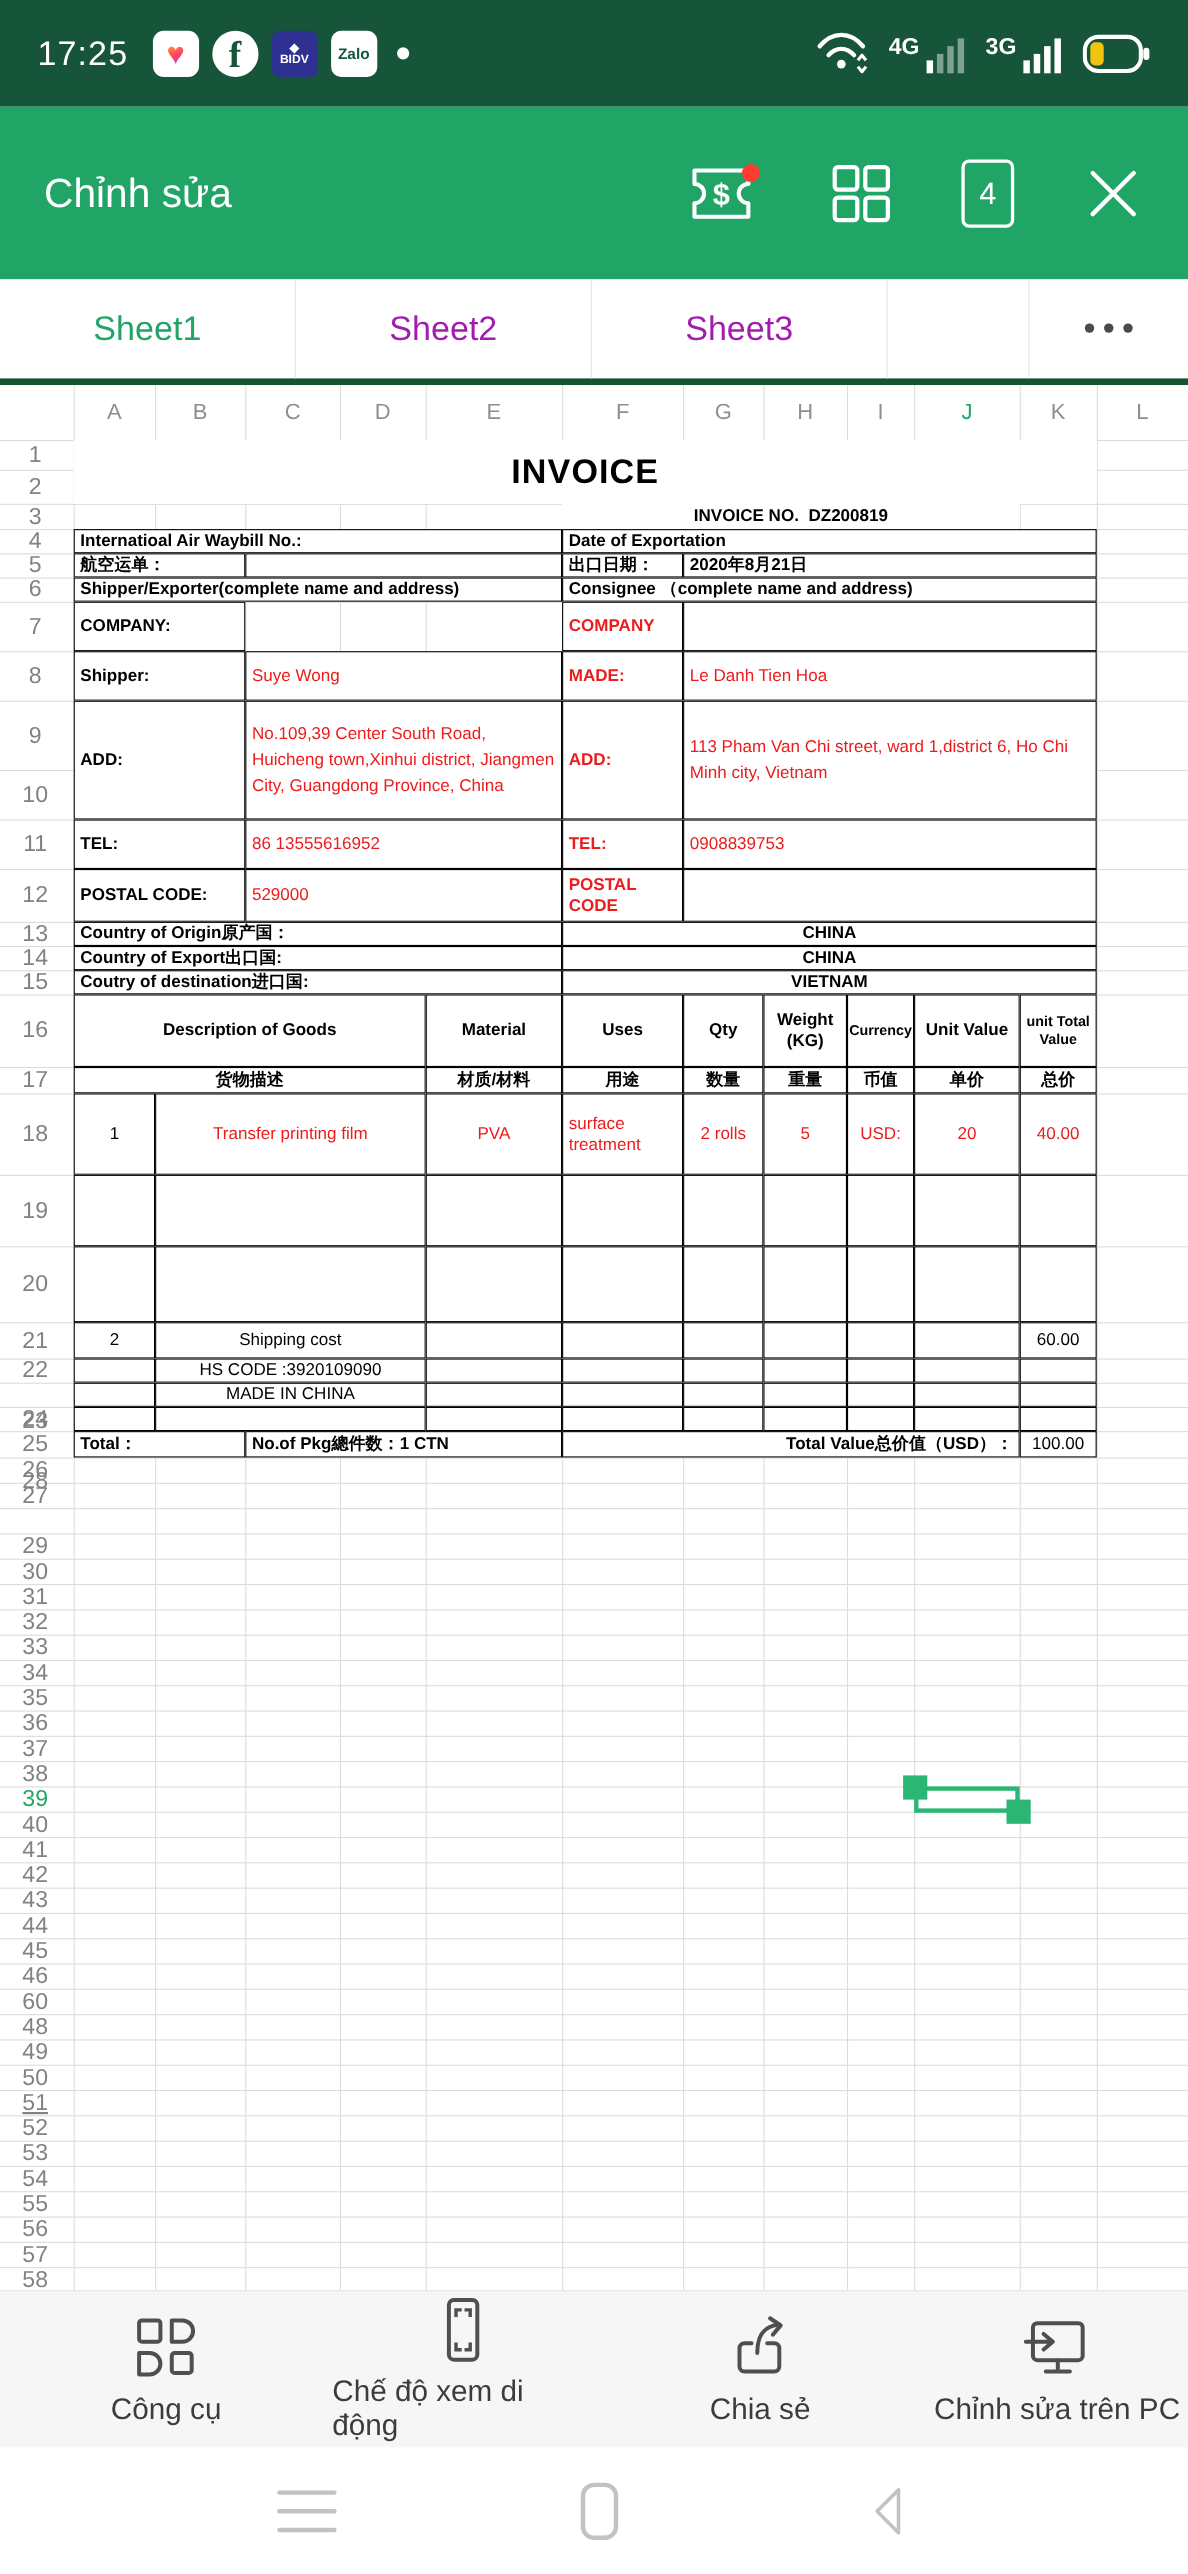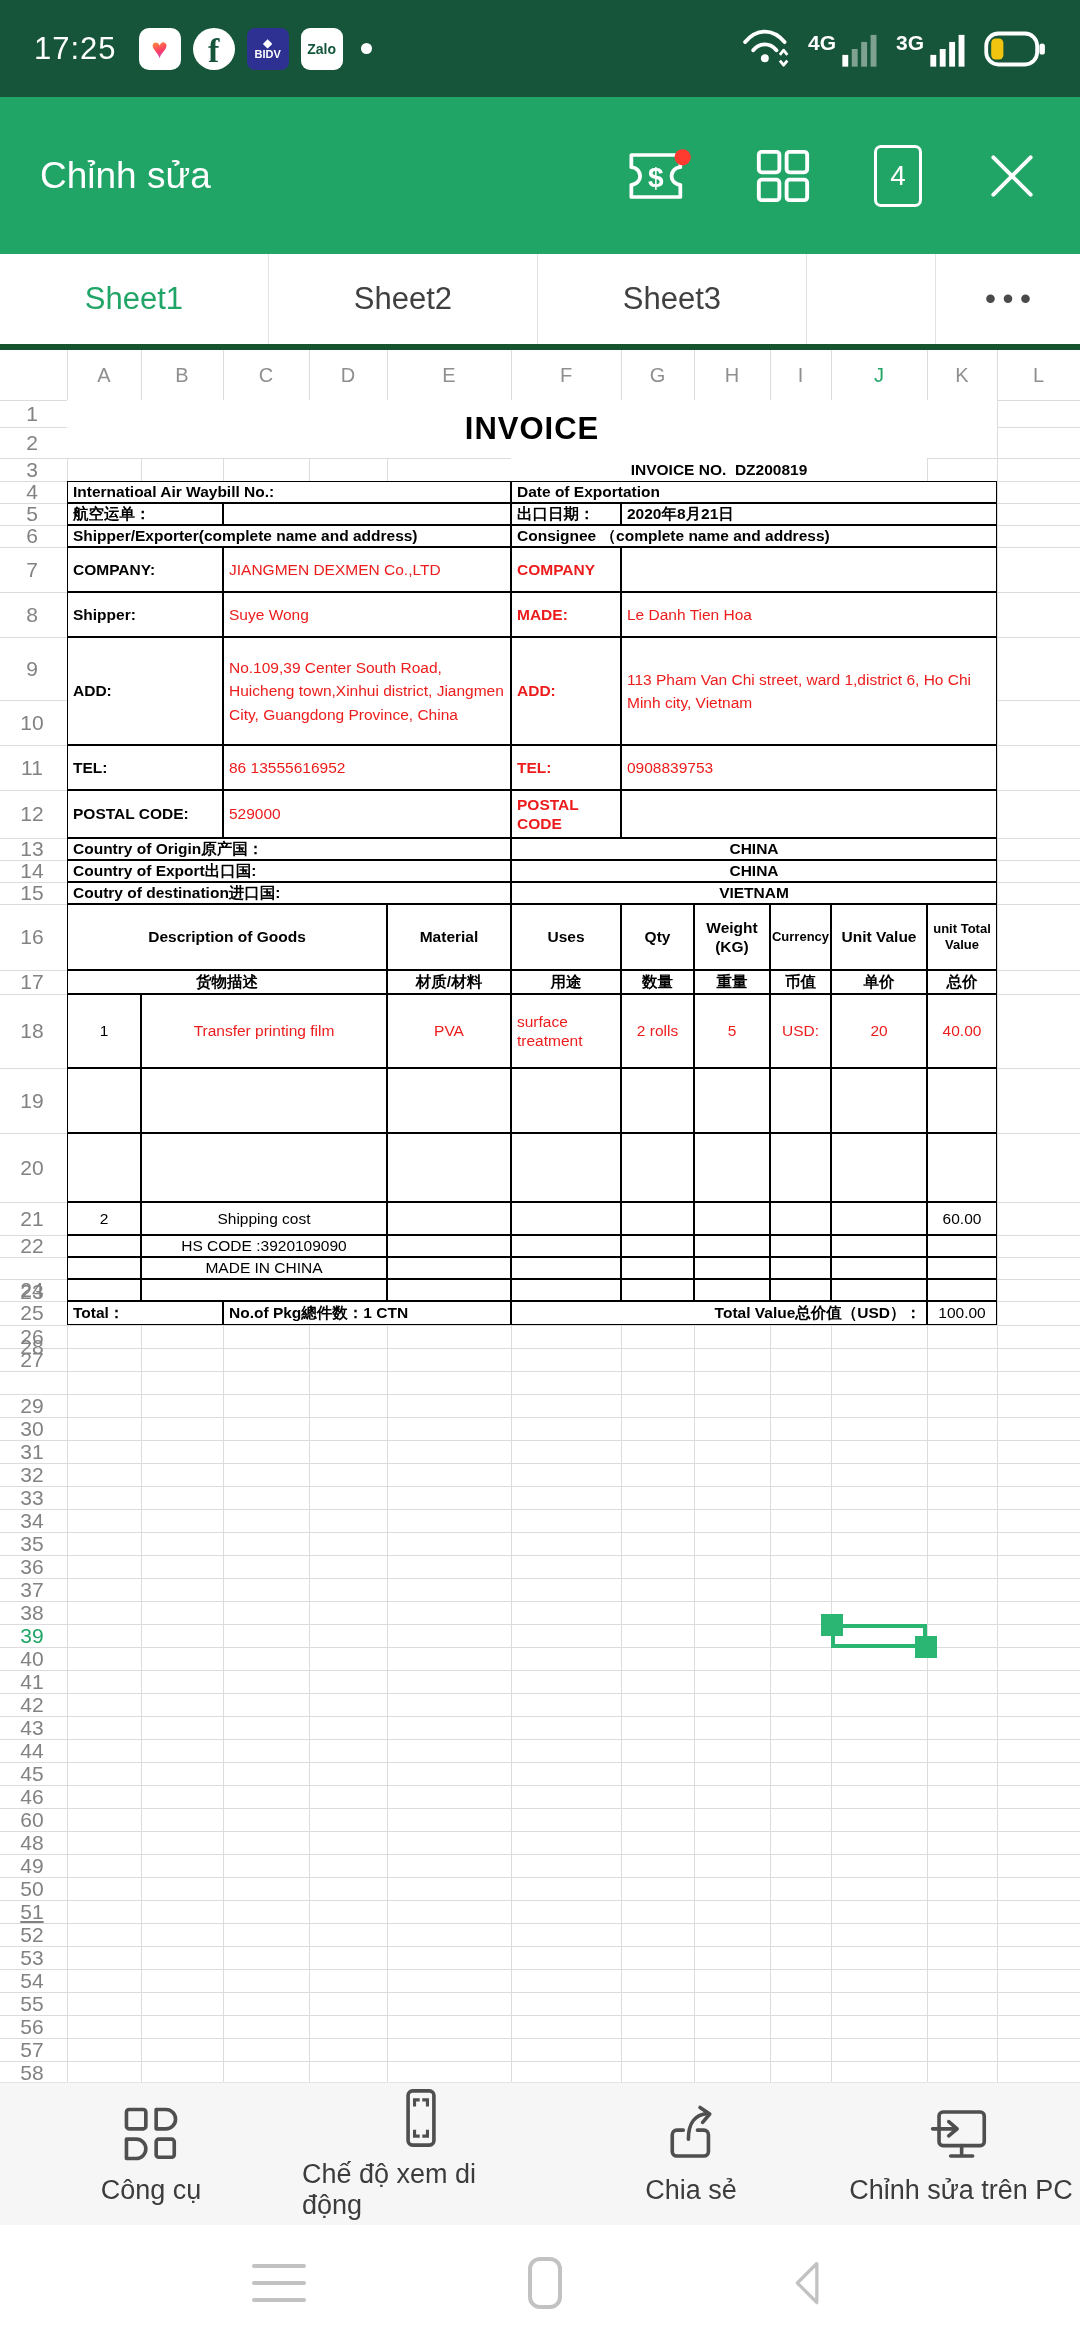"Sheet2" .tab { color: #404040 -> #a21caf }
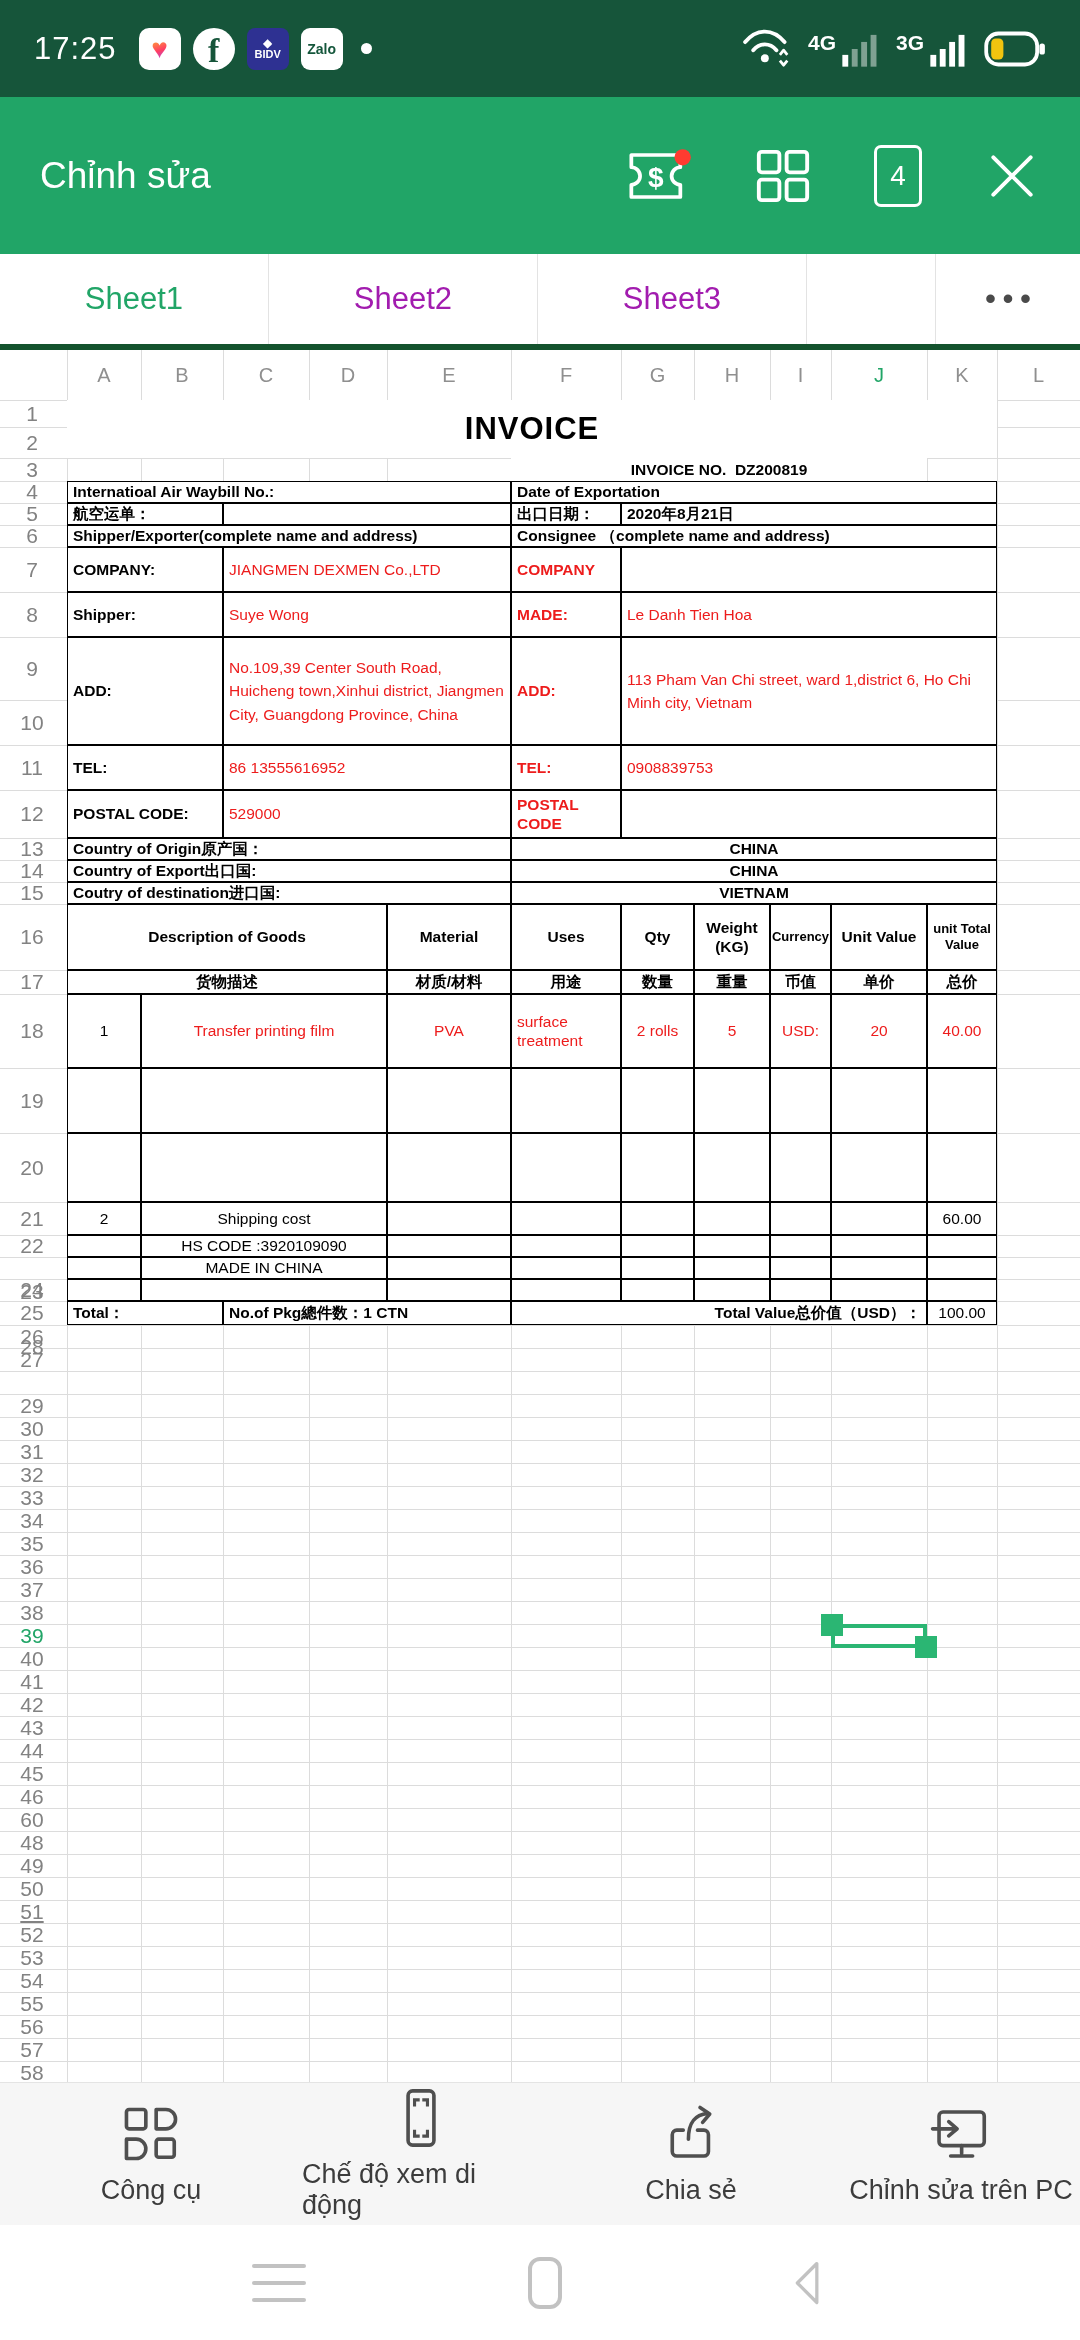"JIANGMEN DEXMEN Co.,LTD" div.cell { html: <div>JIANGMEN DEXMEN Co.,LTD</div> -> none }
